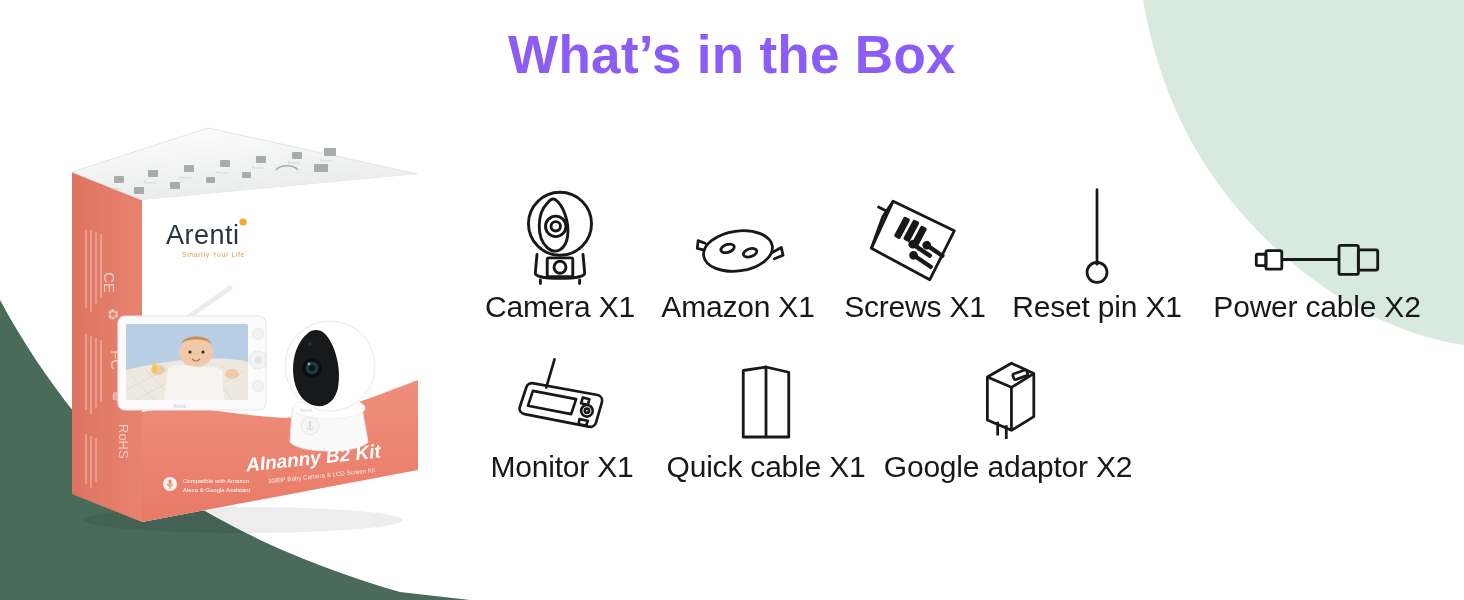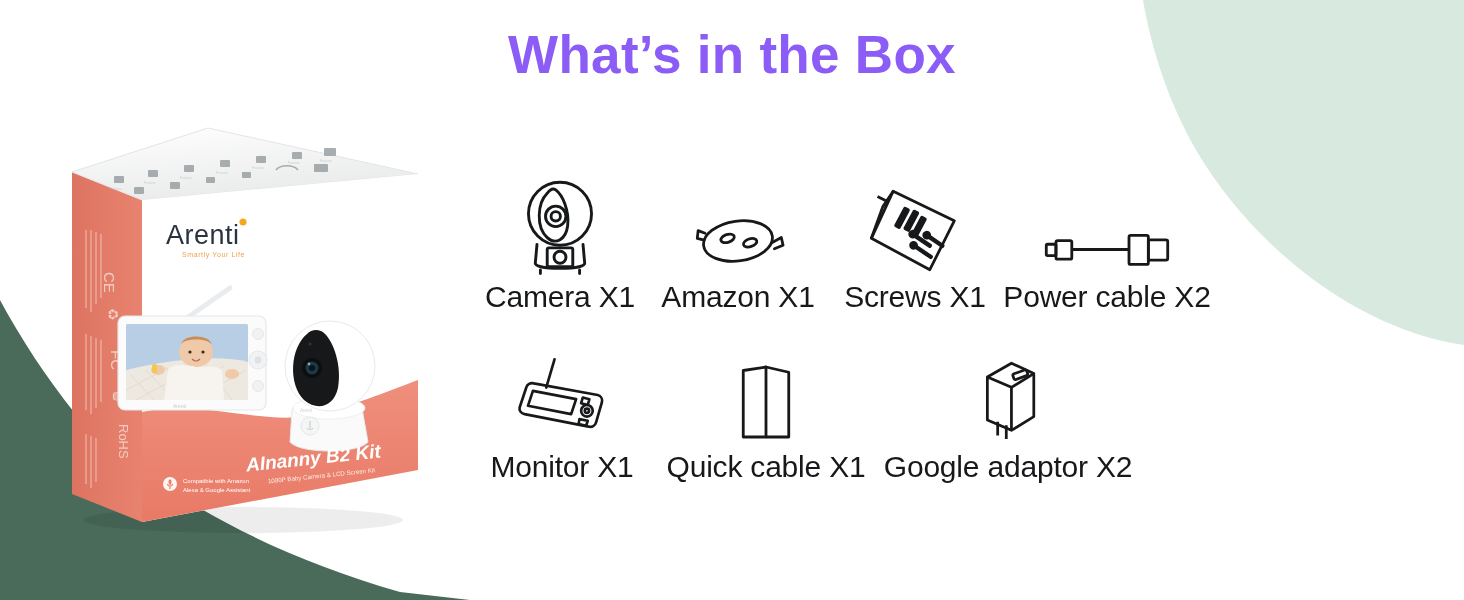"Camera X1" .row1 { top: 6px -> 16px }
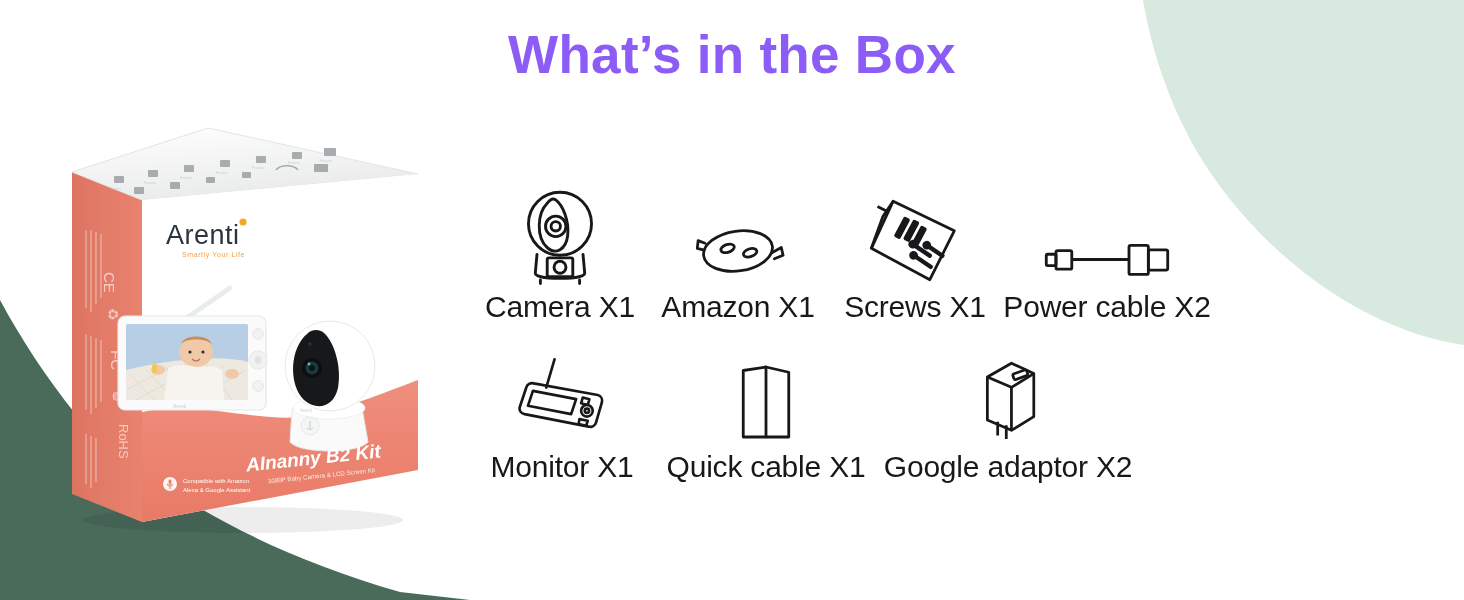"Reset pin X1" div.item { html: none -> <div> <div> <svg> <g> <line></line> <circle></circle> </g> </svg> </div> <div>Reset pin X1</div> </div> }
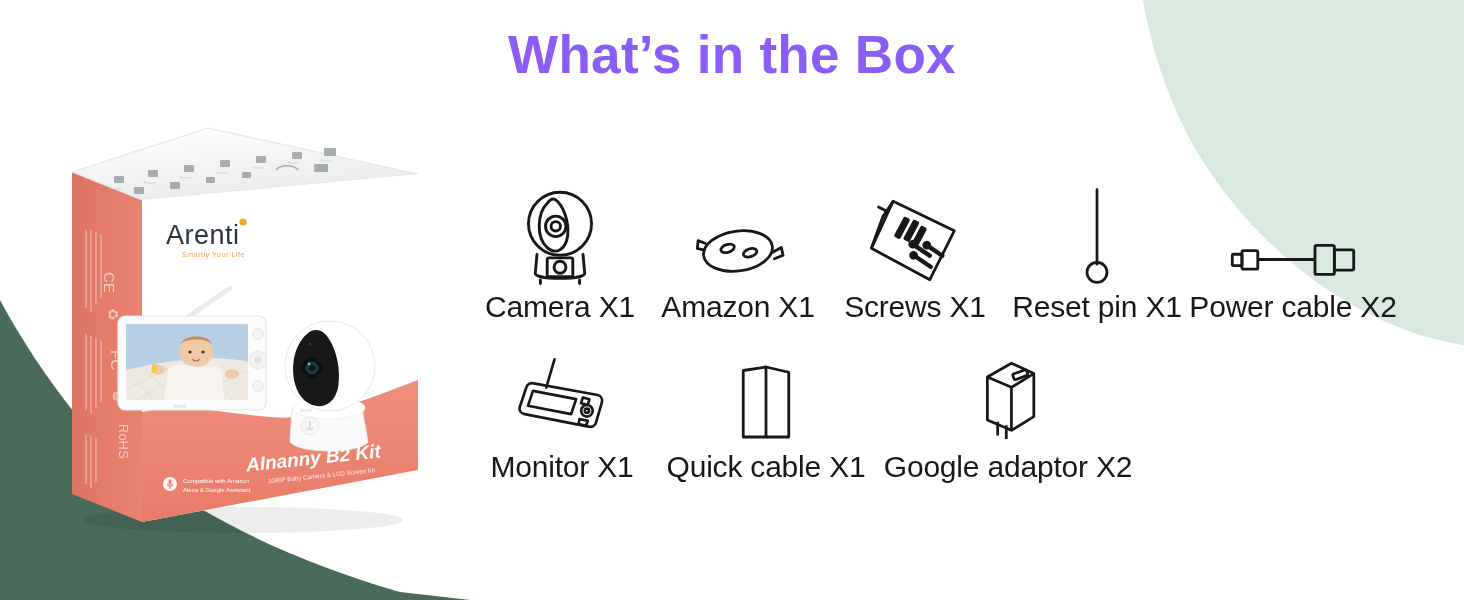"Power cable X2" div.item { margin-left: none -> 24px }
